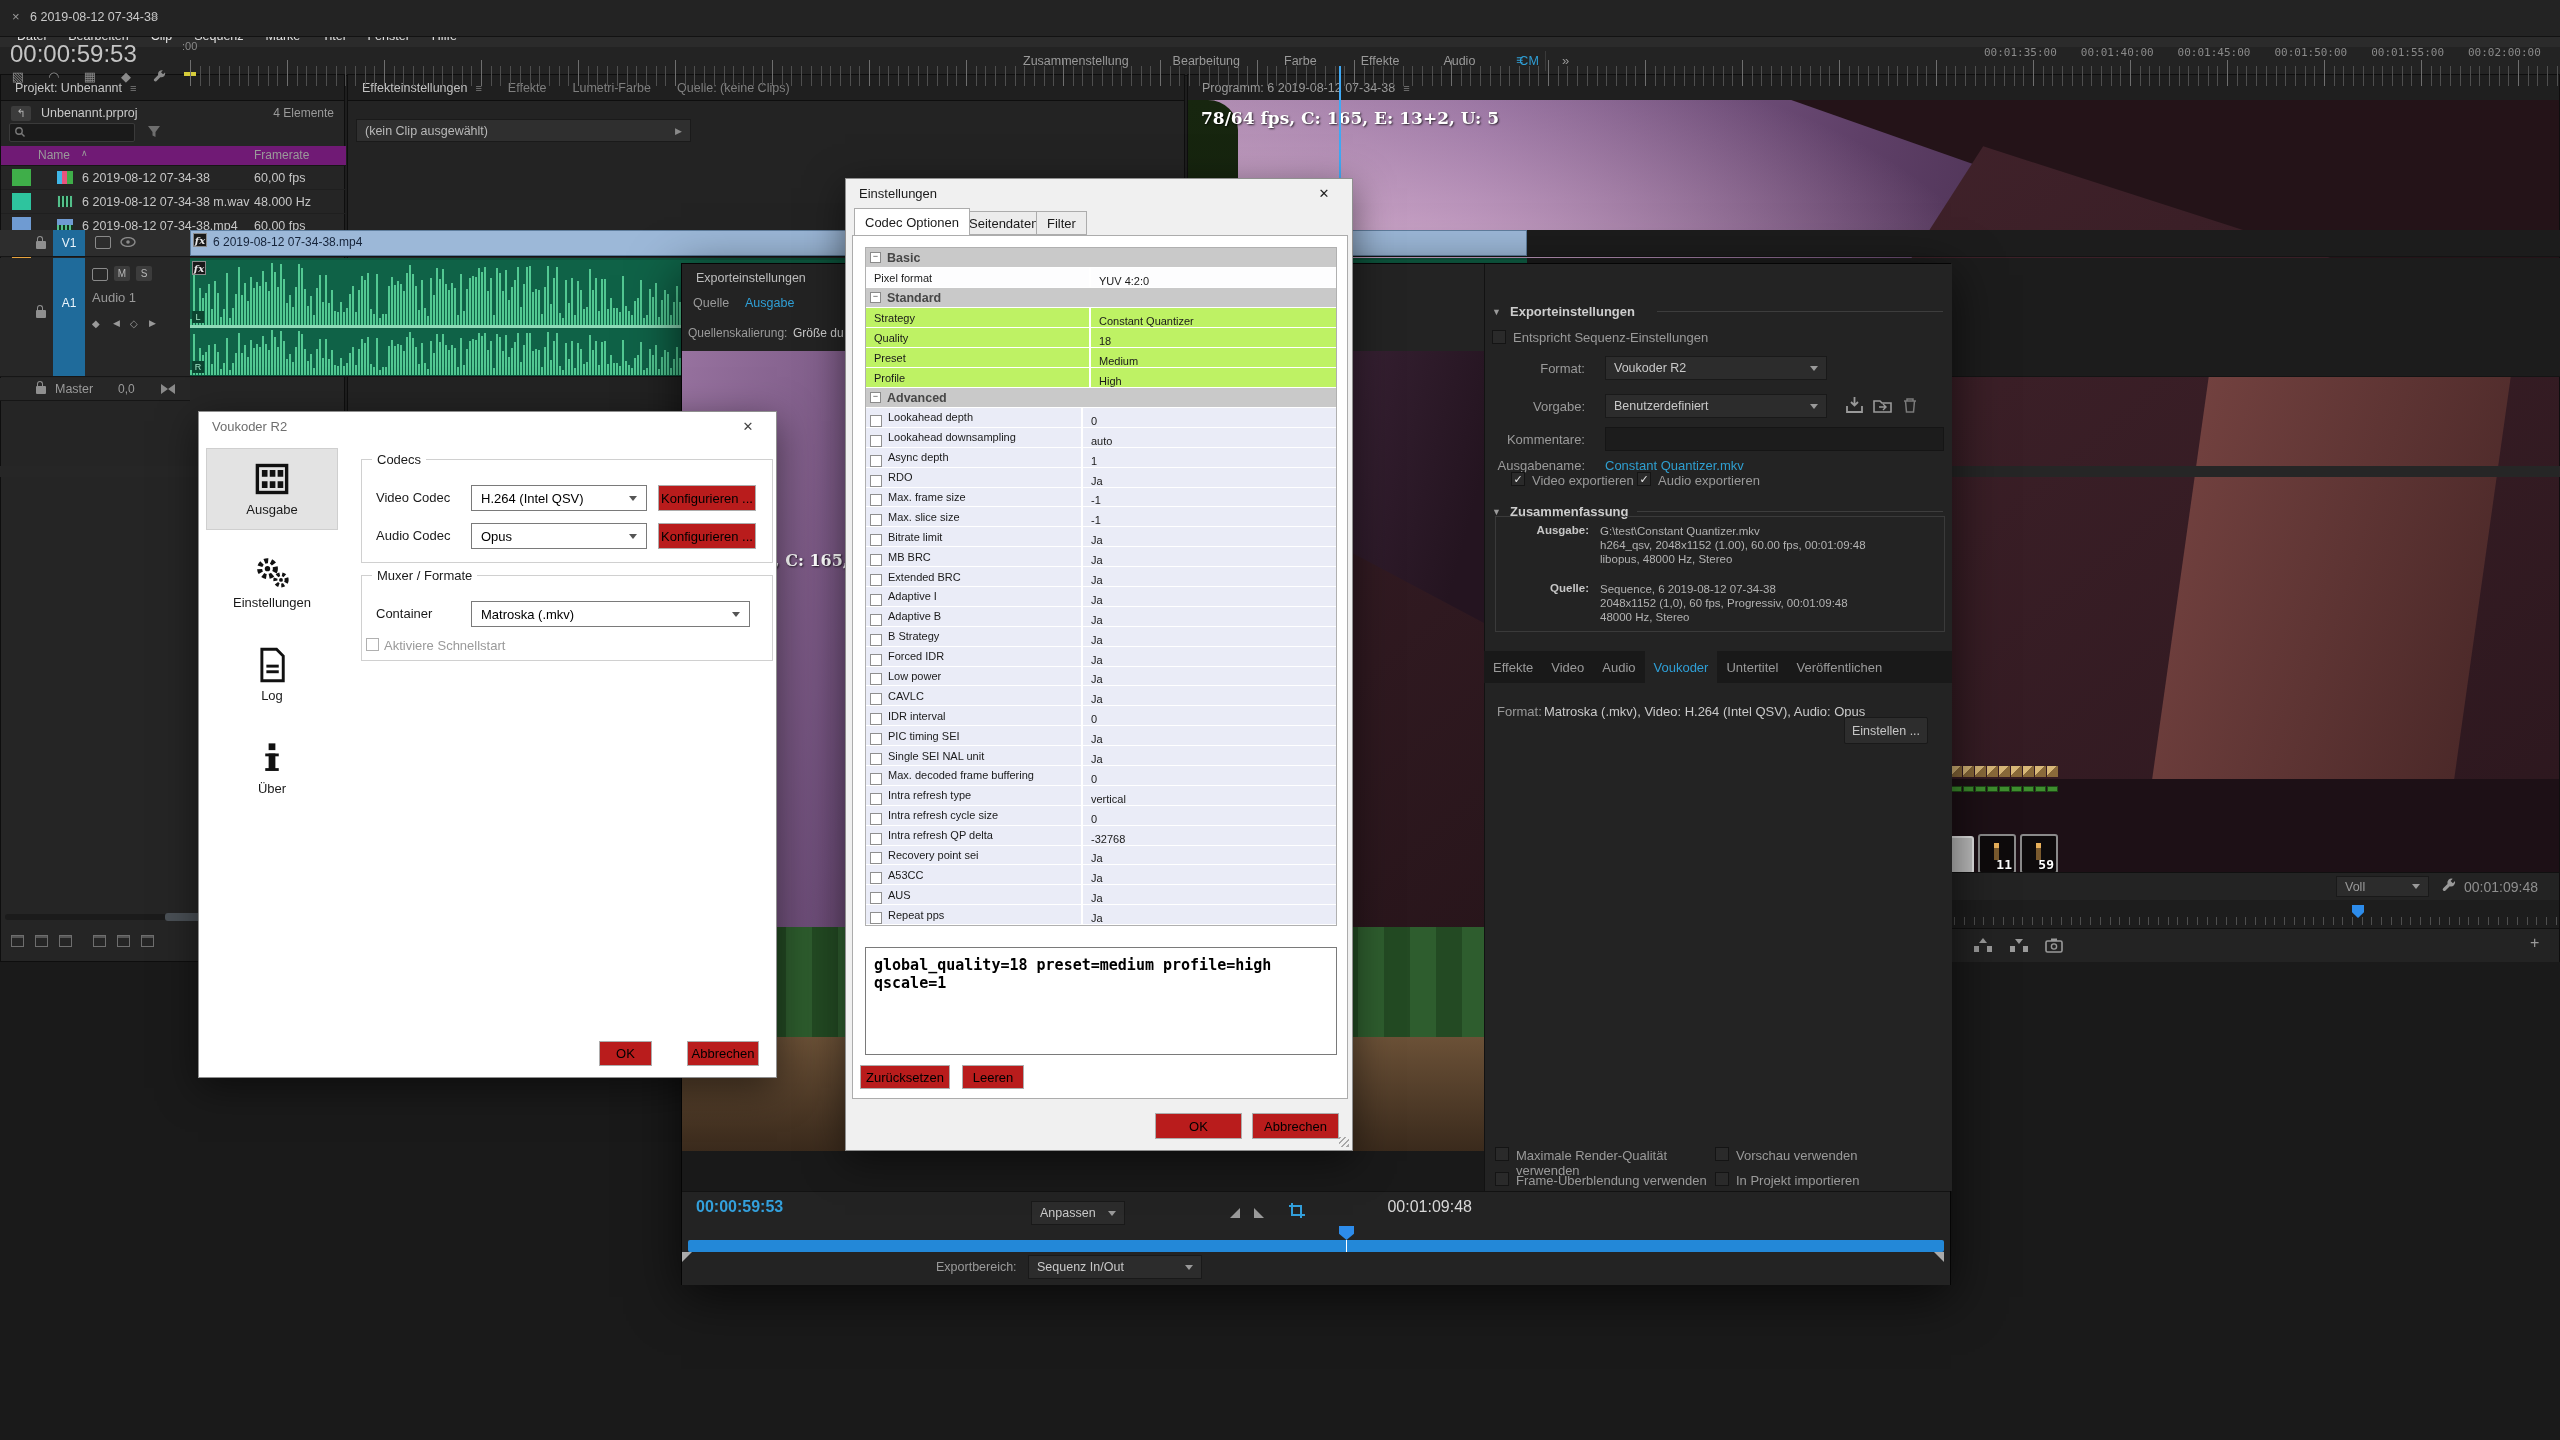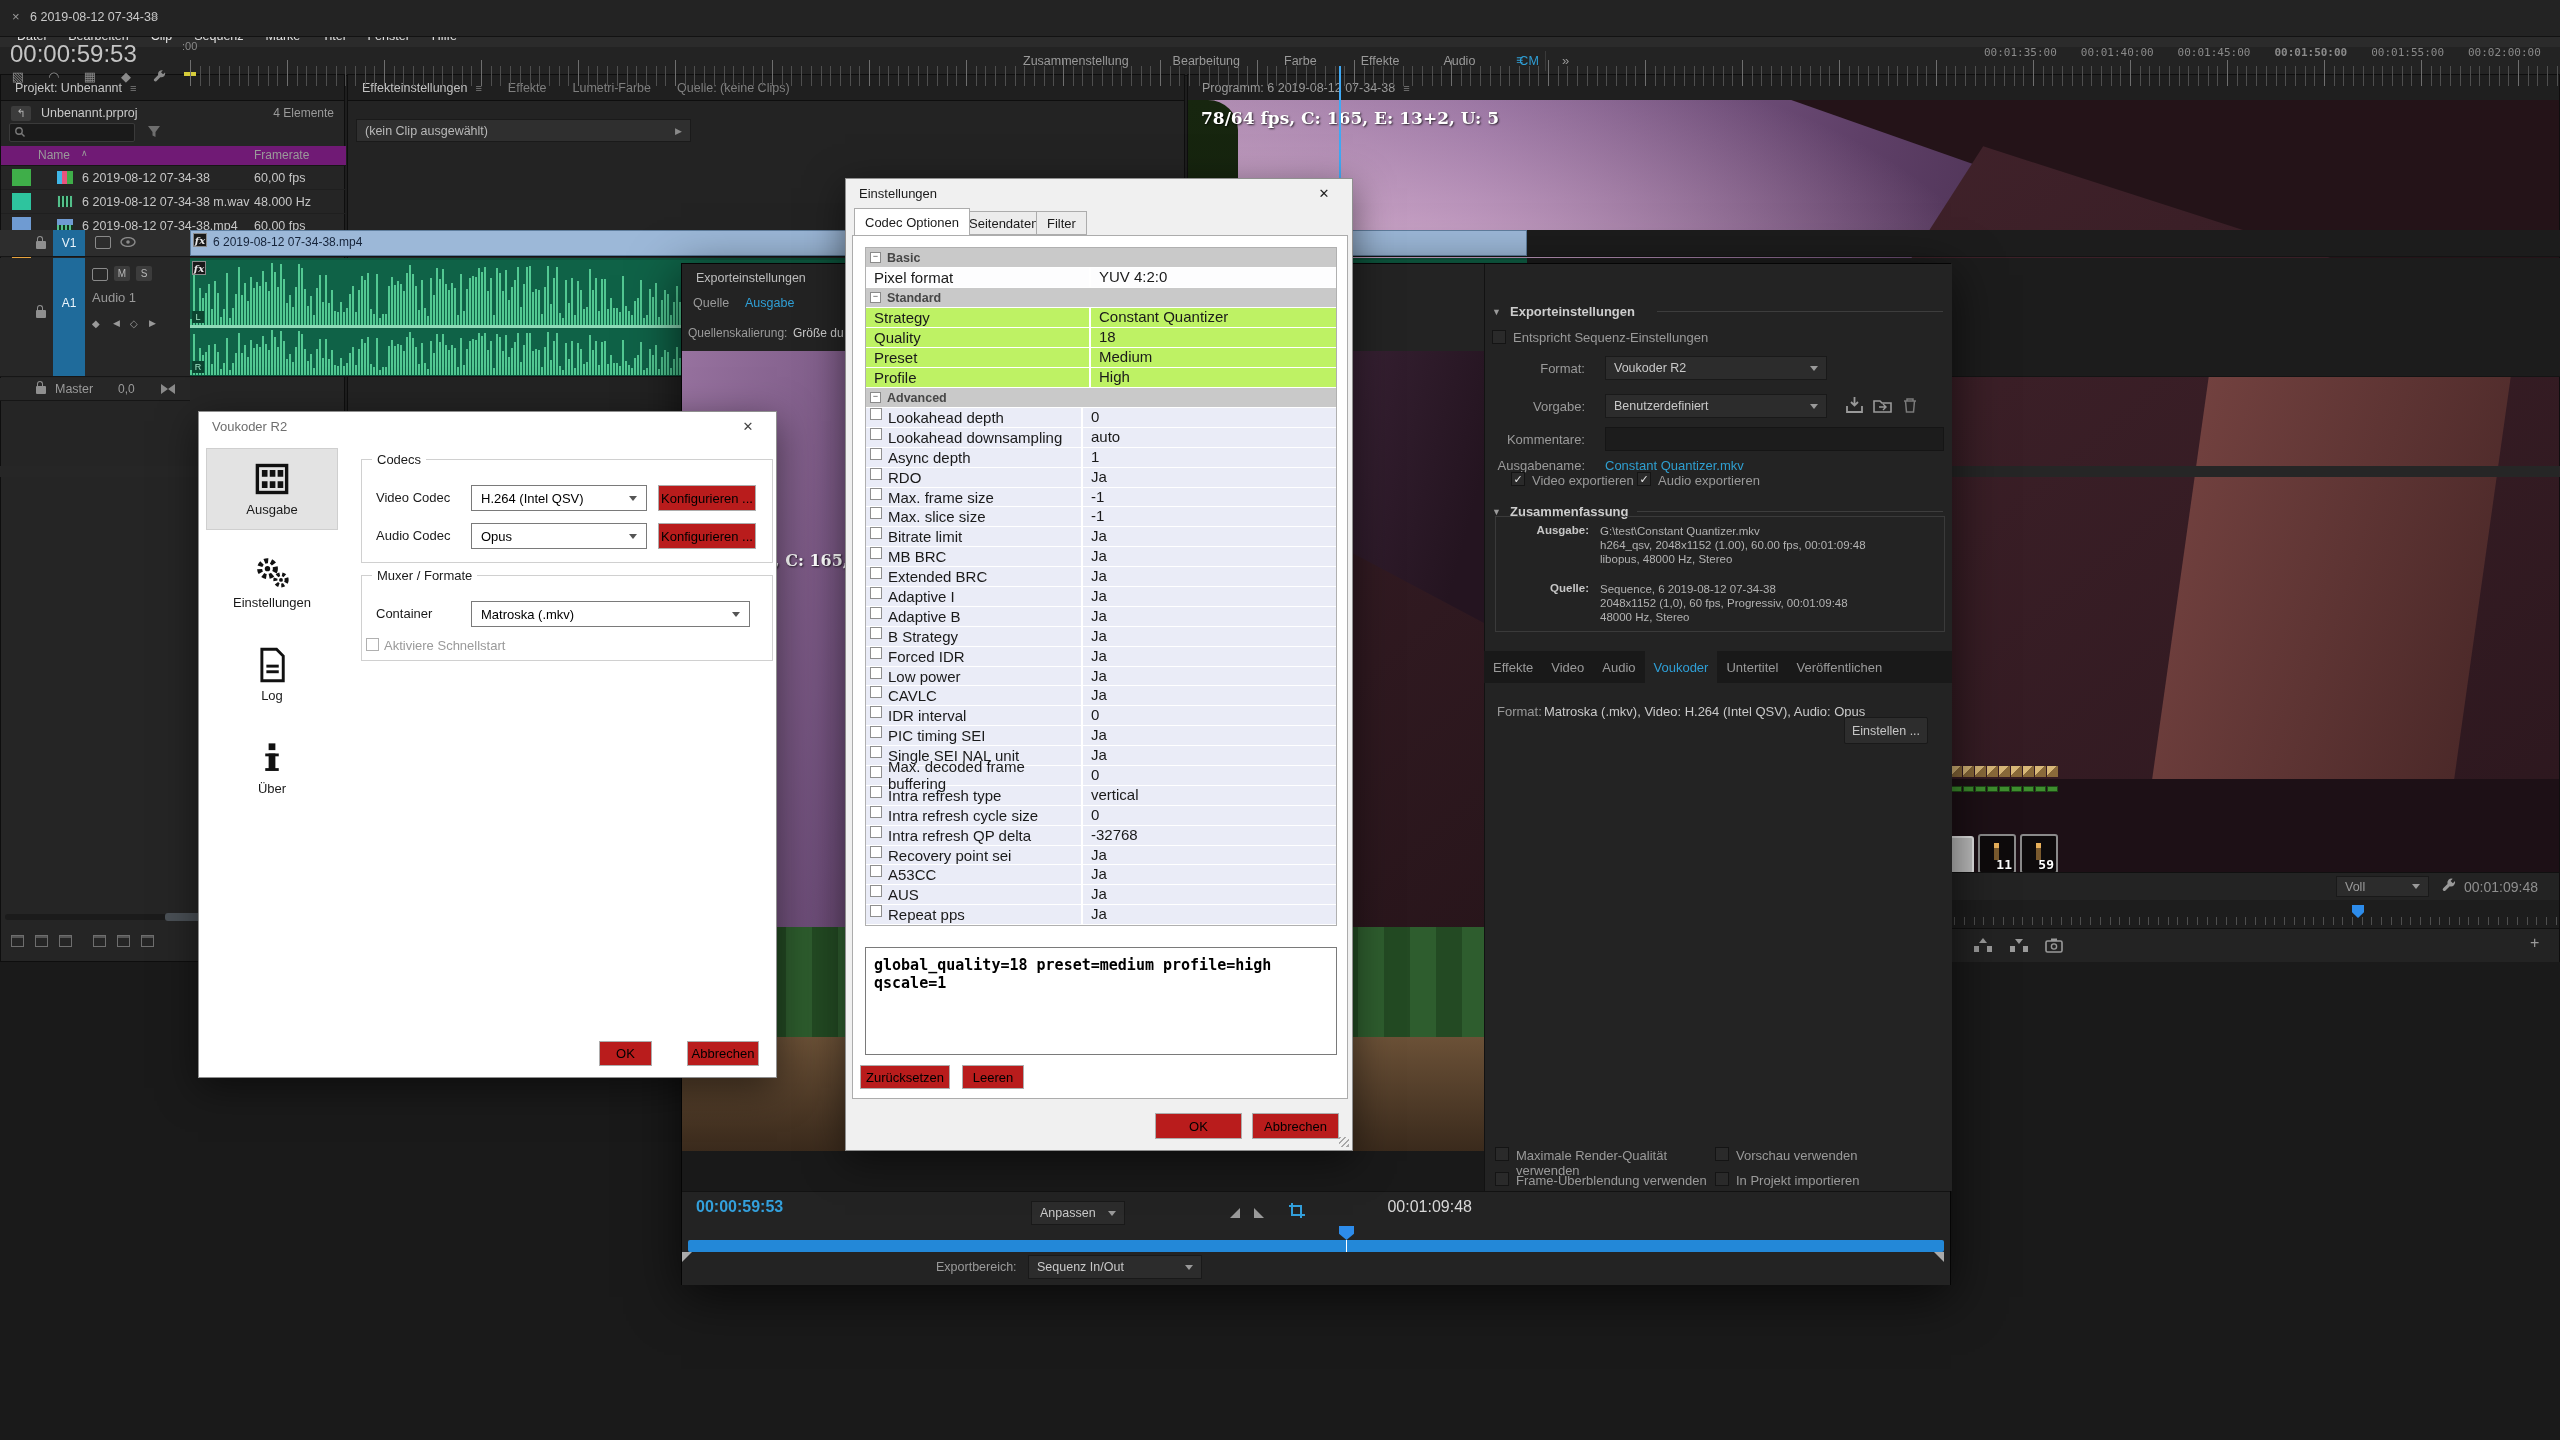"00:01:50:00" div.rlab { font-weight: bold -> none }
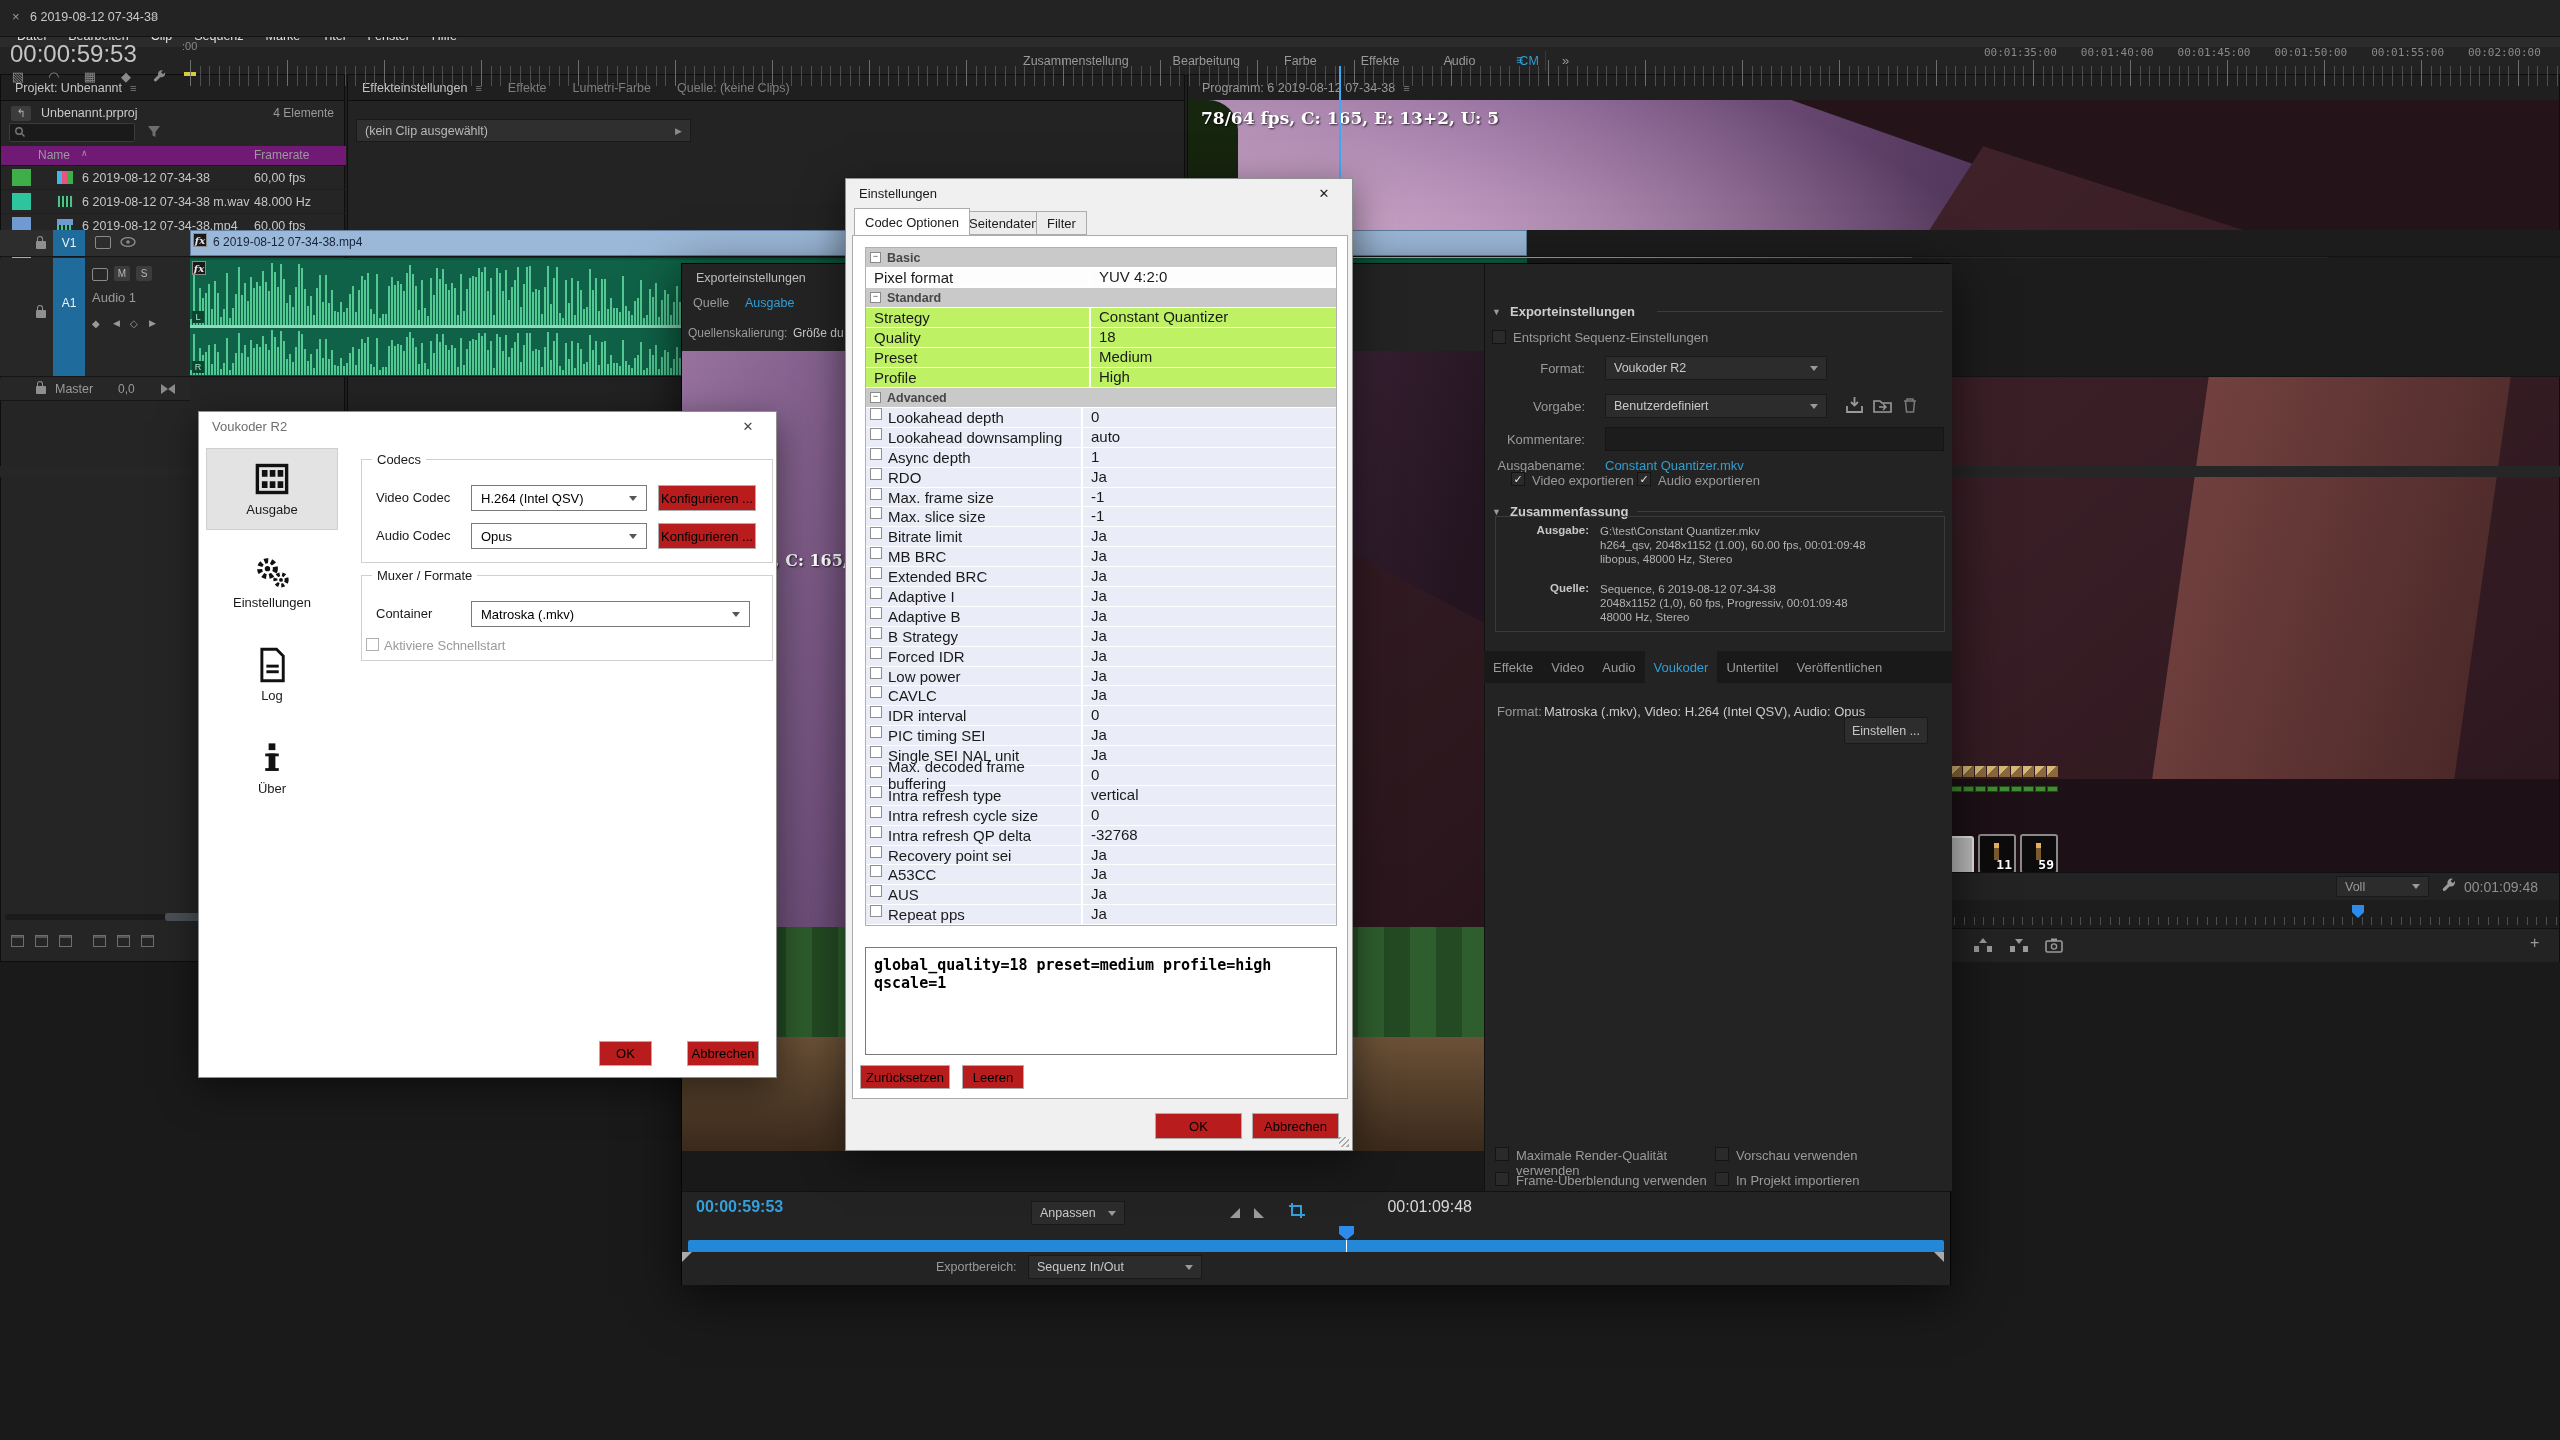"Pixel format" .grow { align-items: flex-start -> flex-end; font-size: 15px -> 11px }
